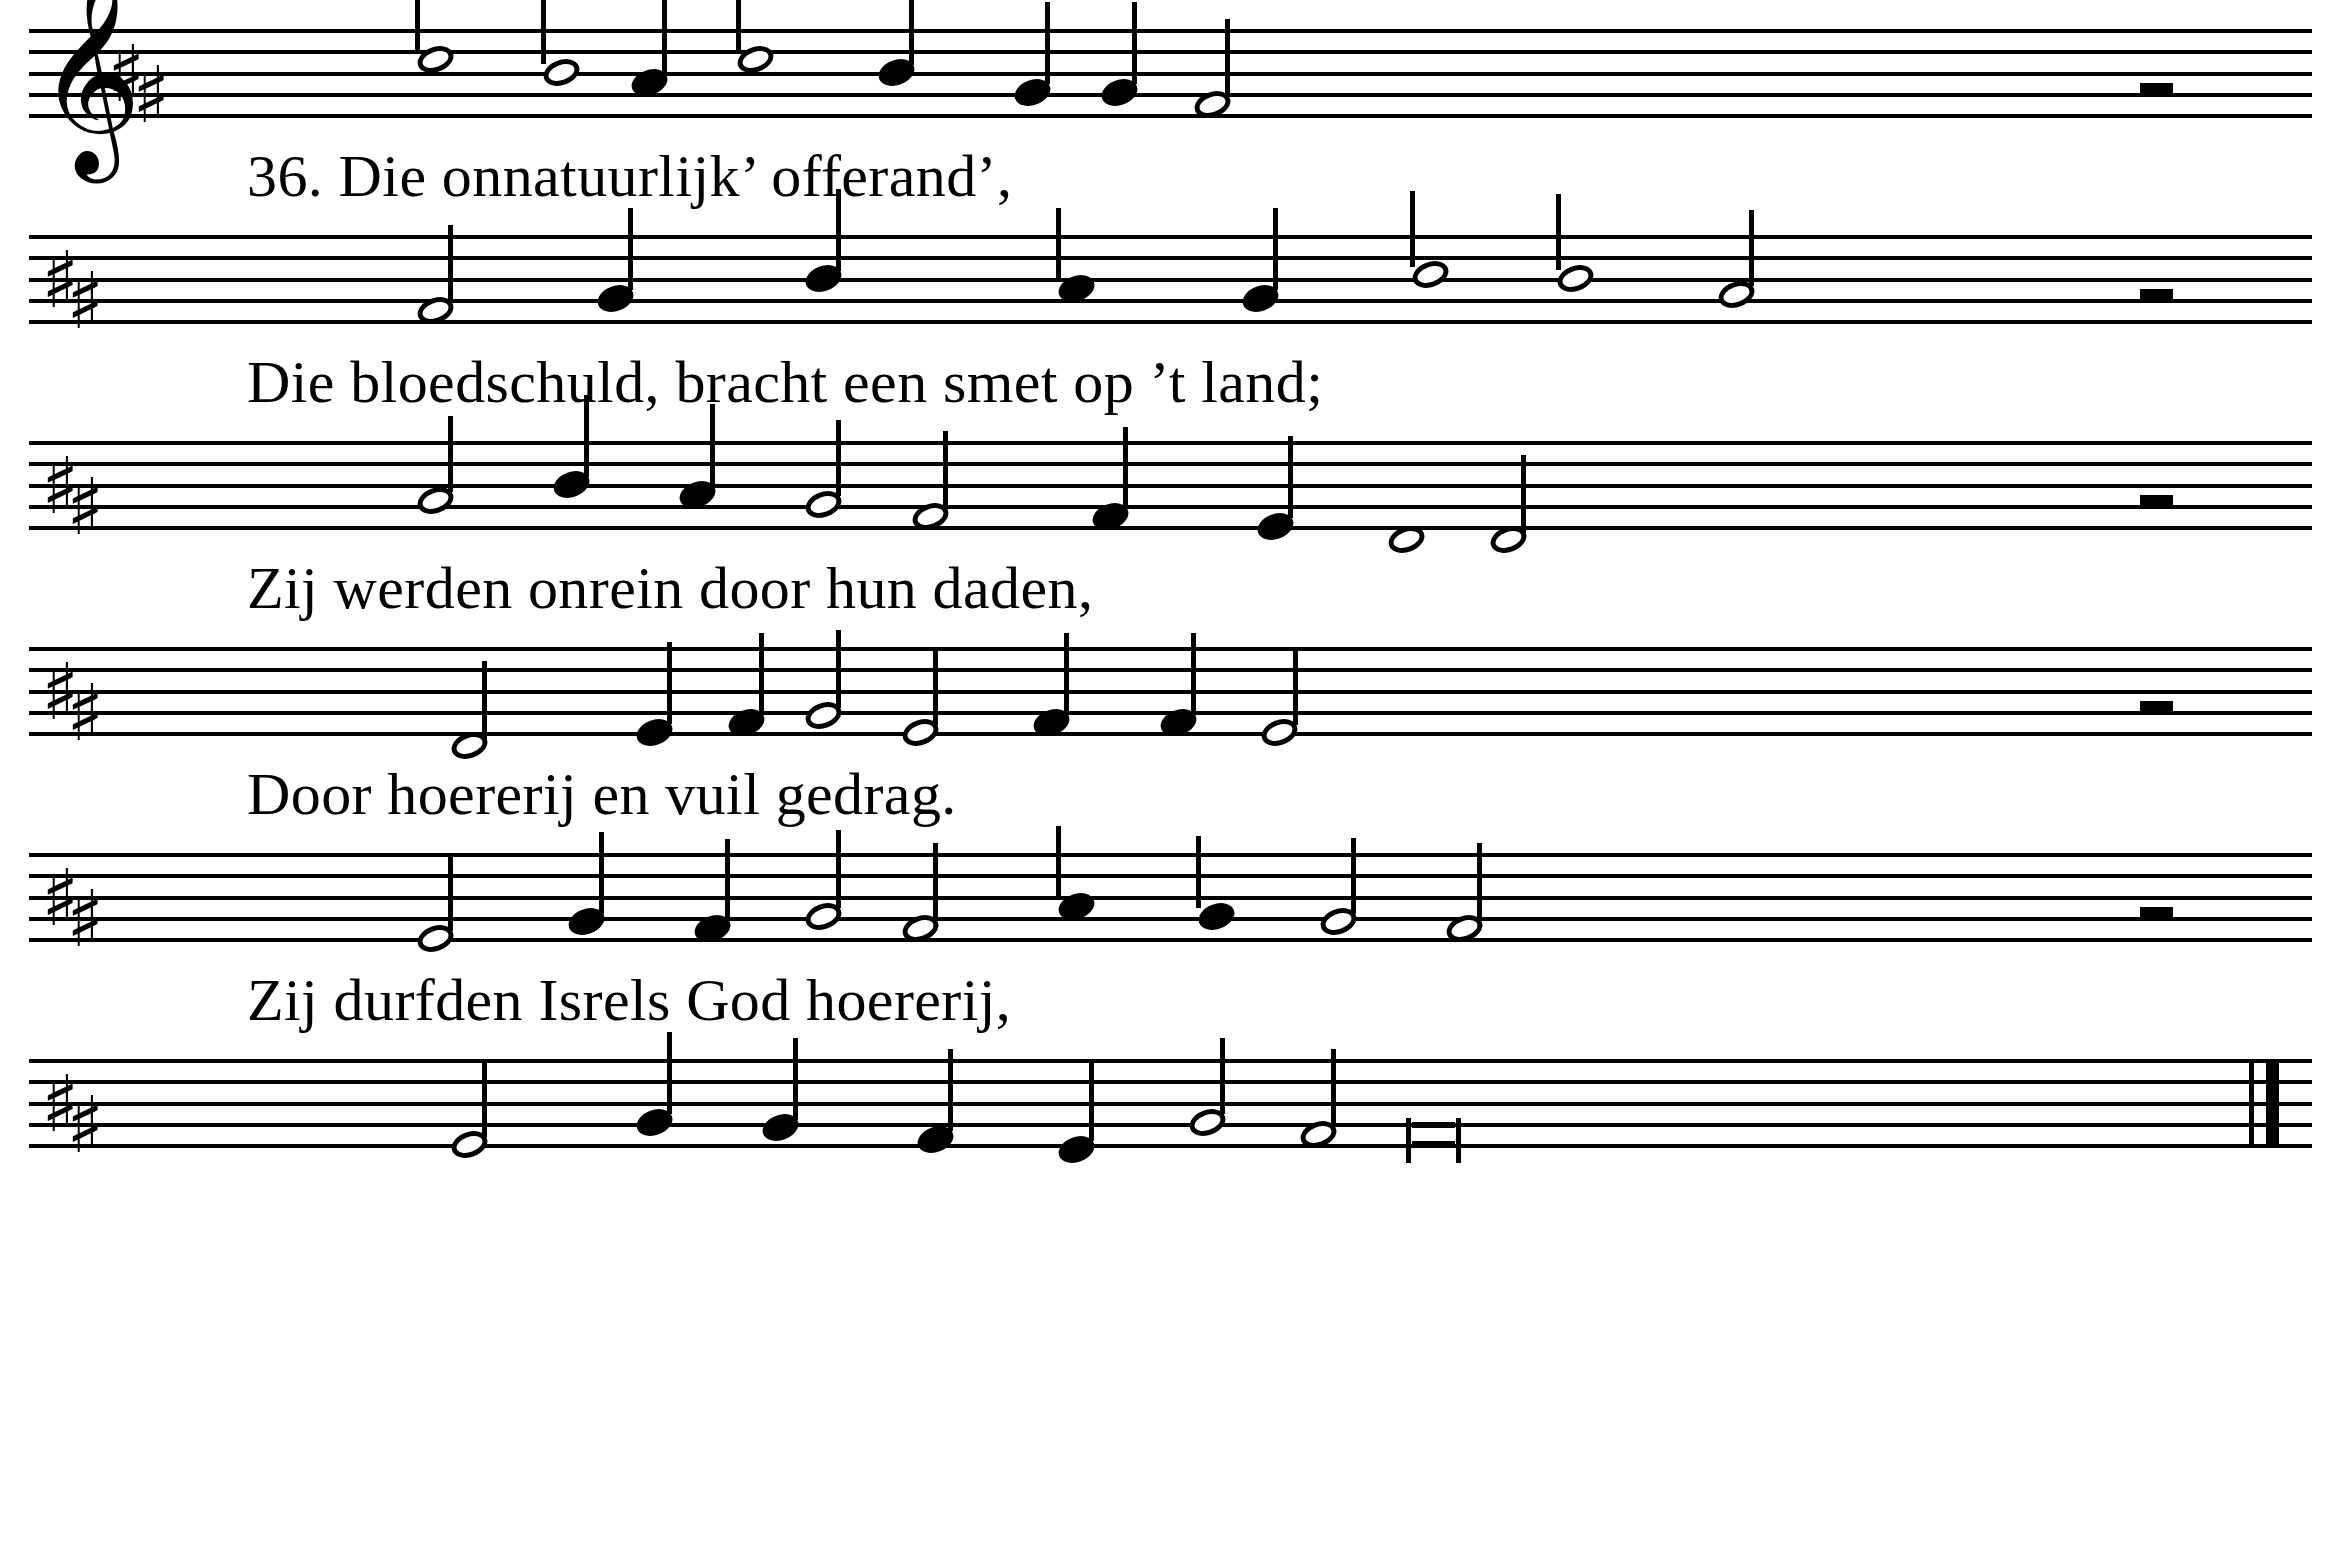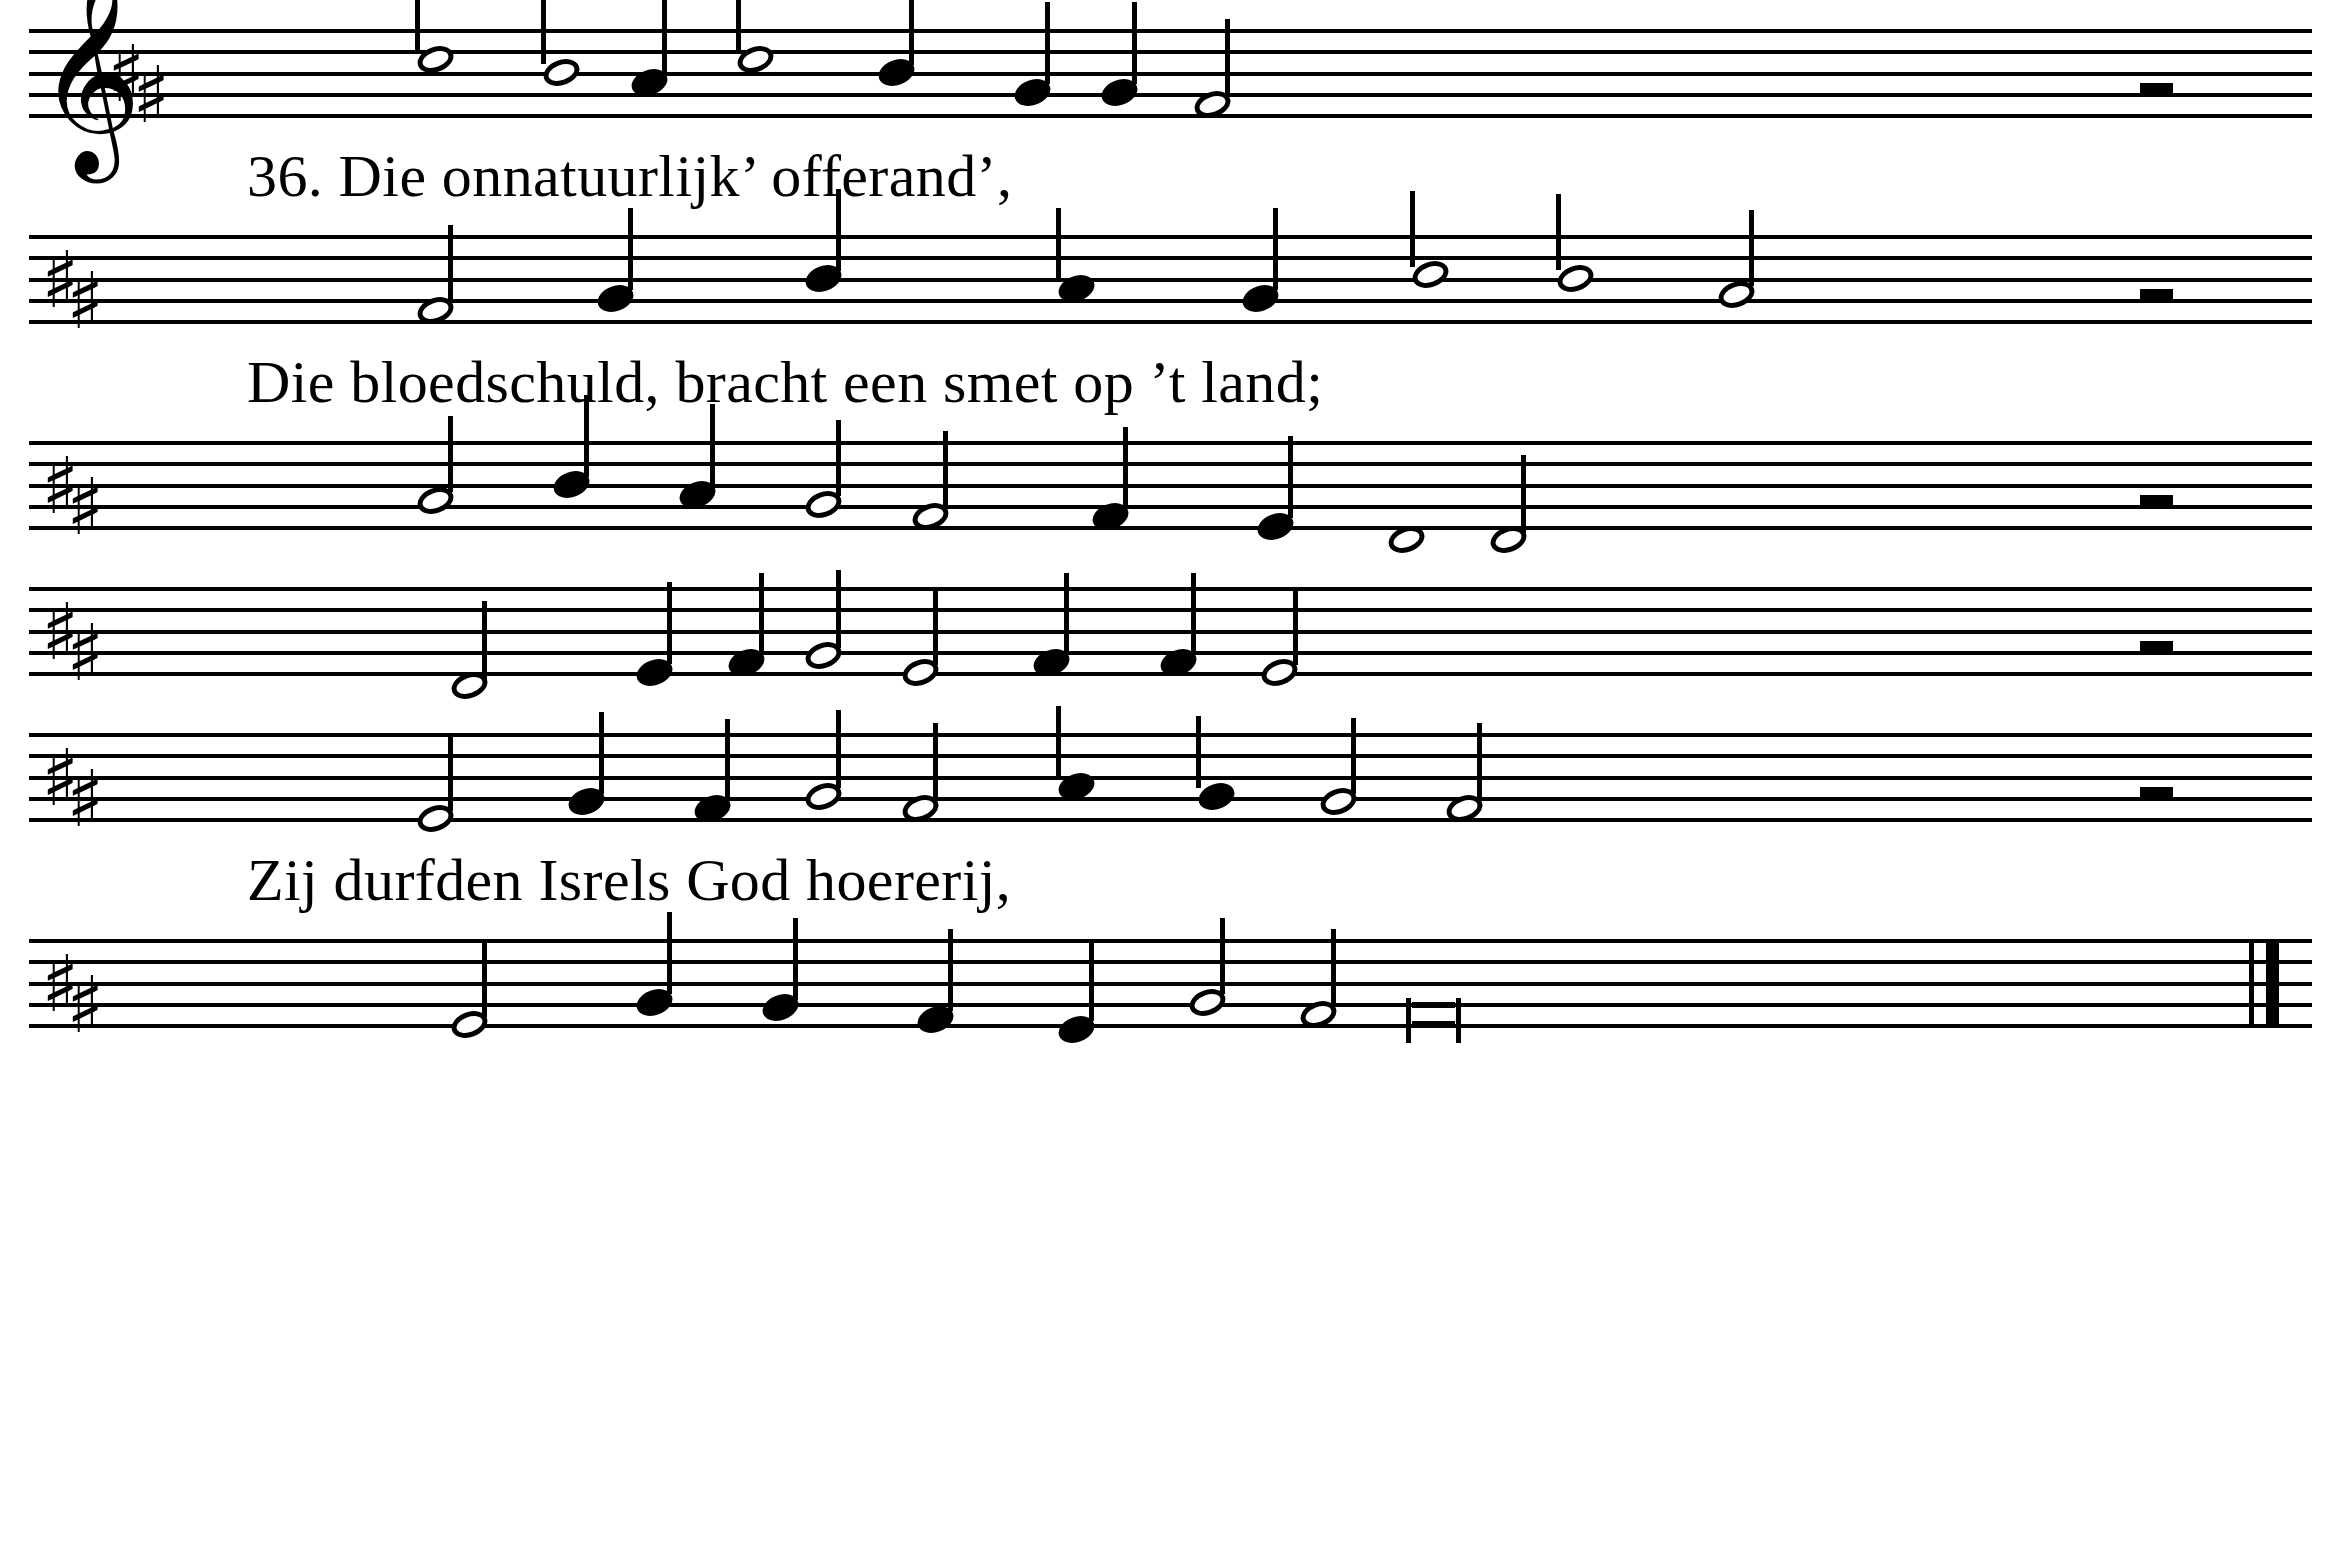"Zij werden onrein door hun" p.lyric { html: none -> <p>Zij werden onrein door hun daden,</p> }
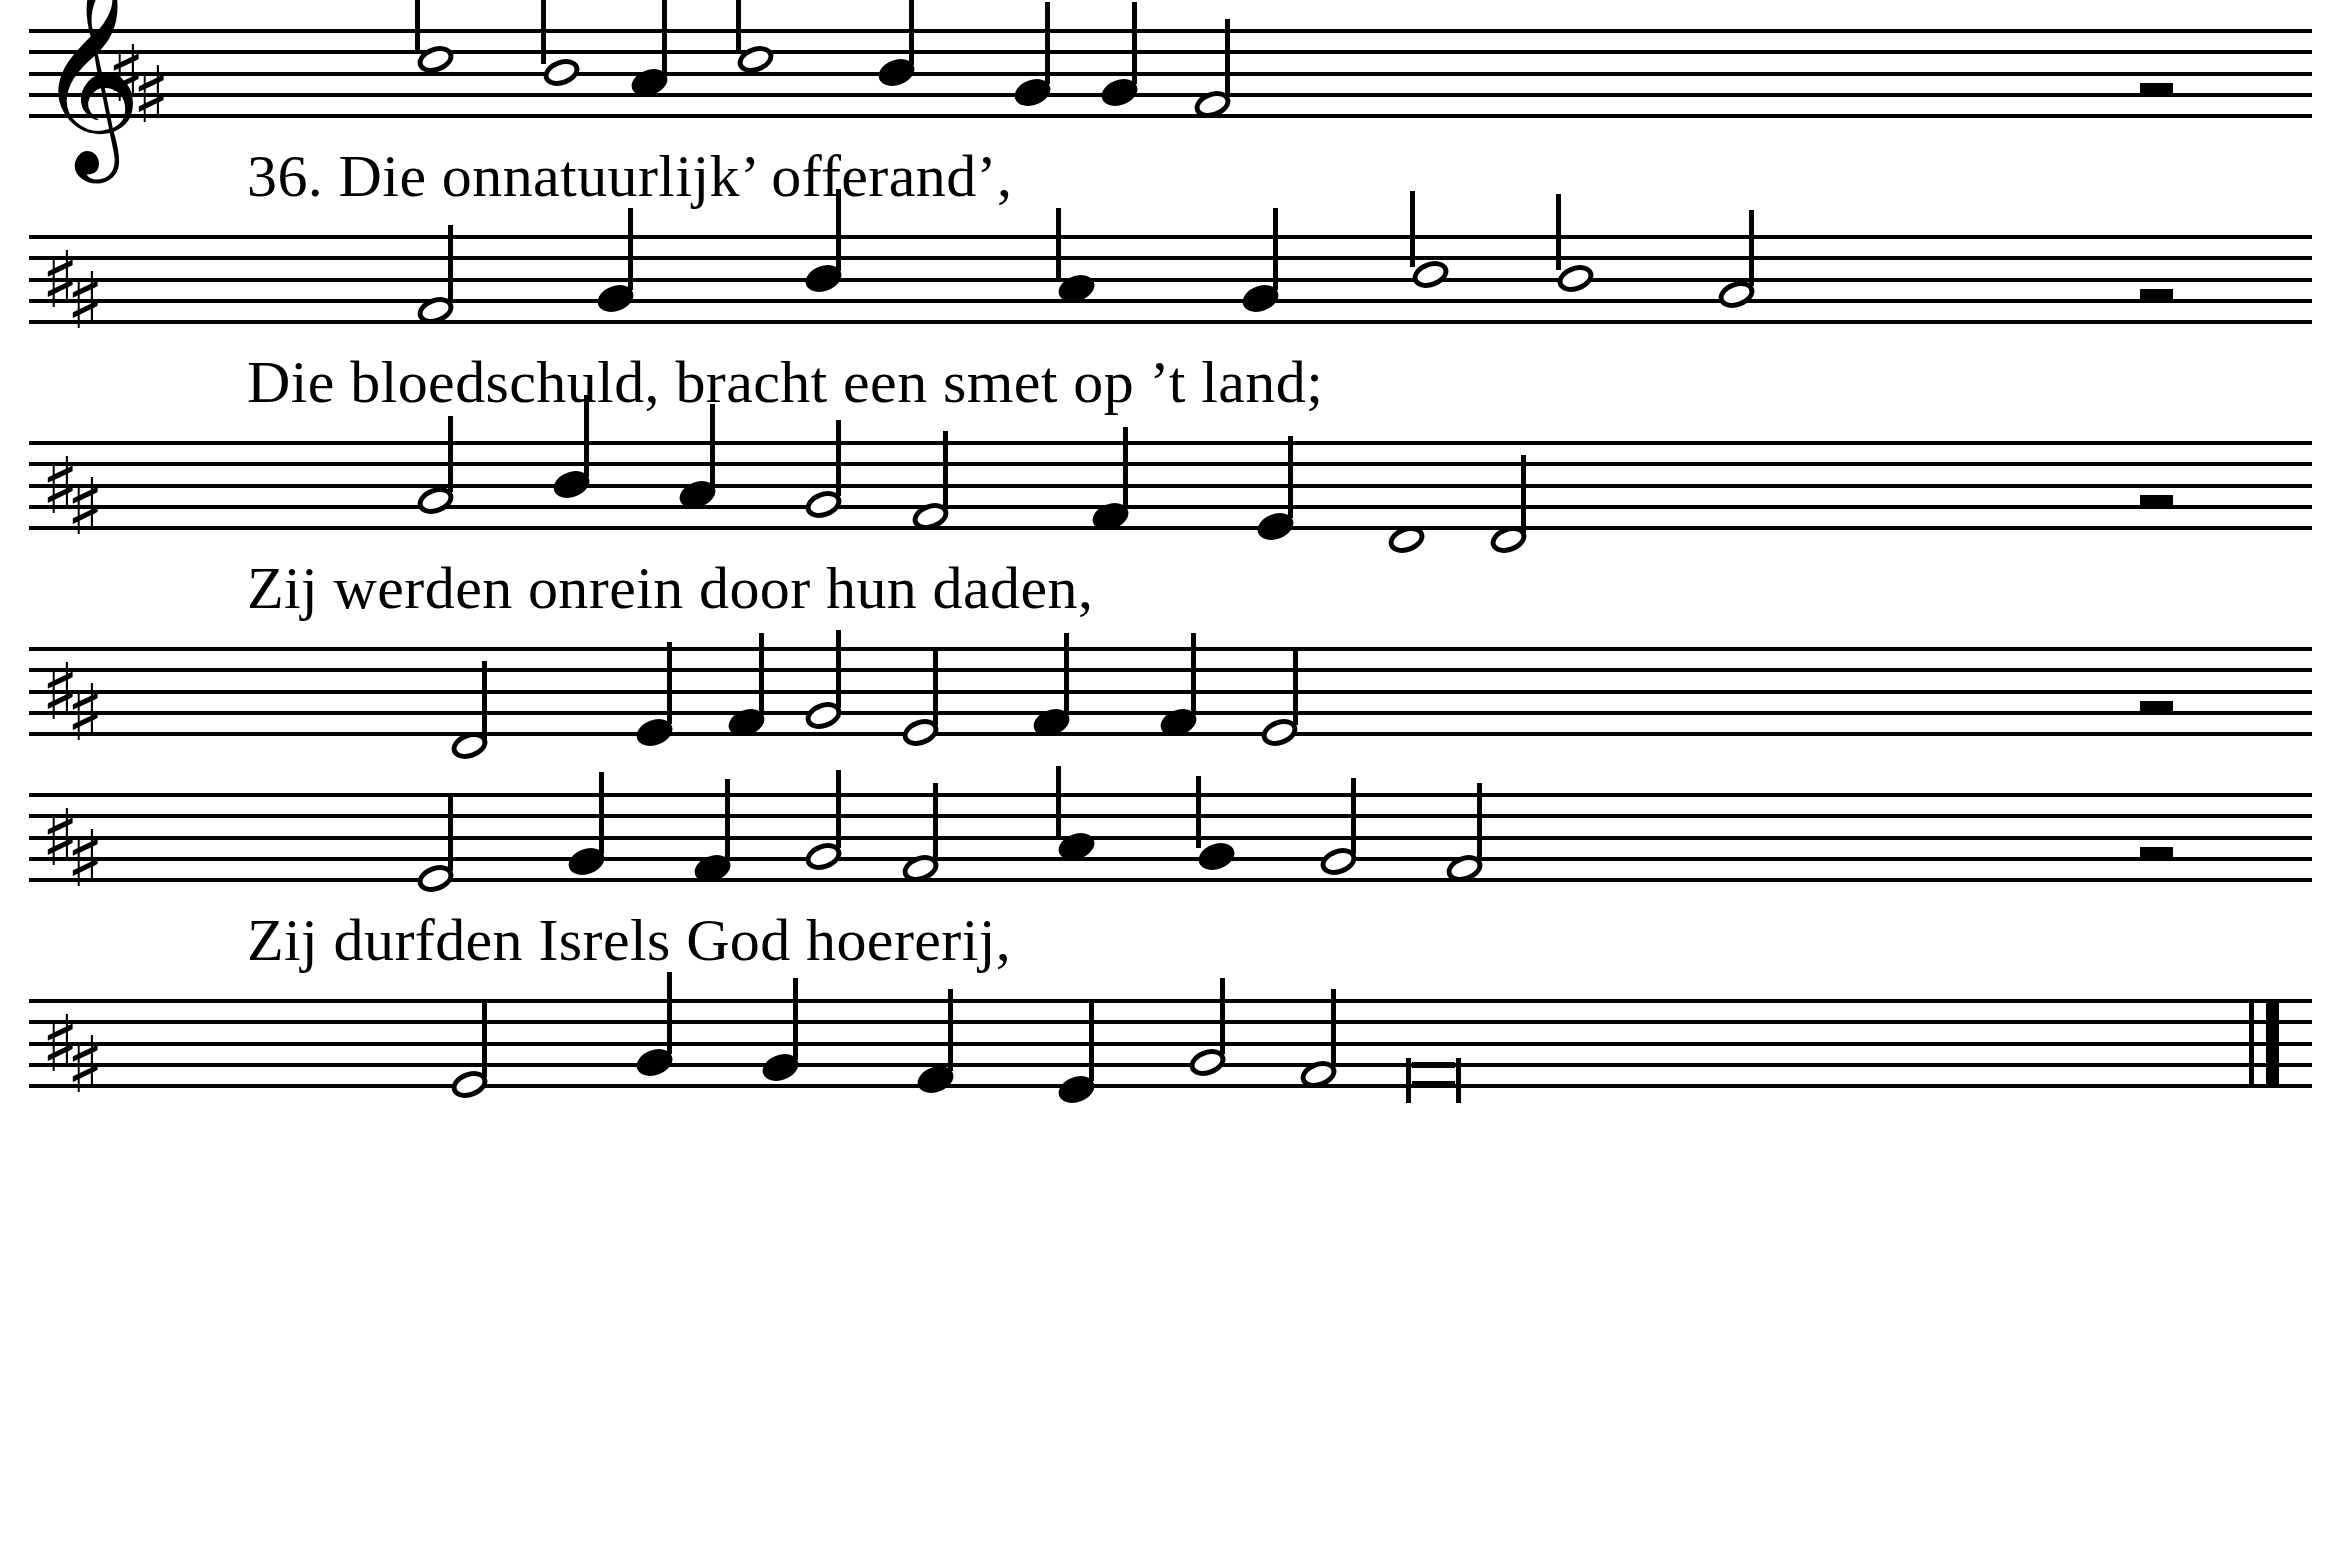"Door hoererij en vuil gedrag." p.lyric { html: none -> <p>Door hoererij en vuil gedrag.</p> }
